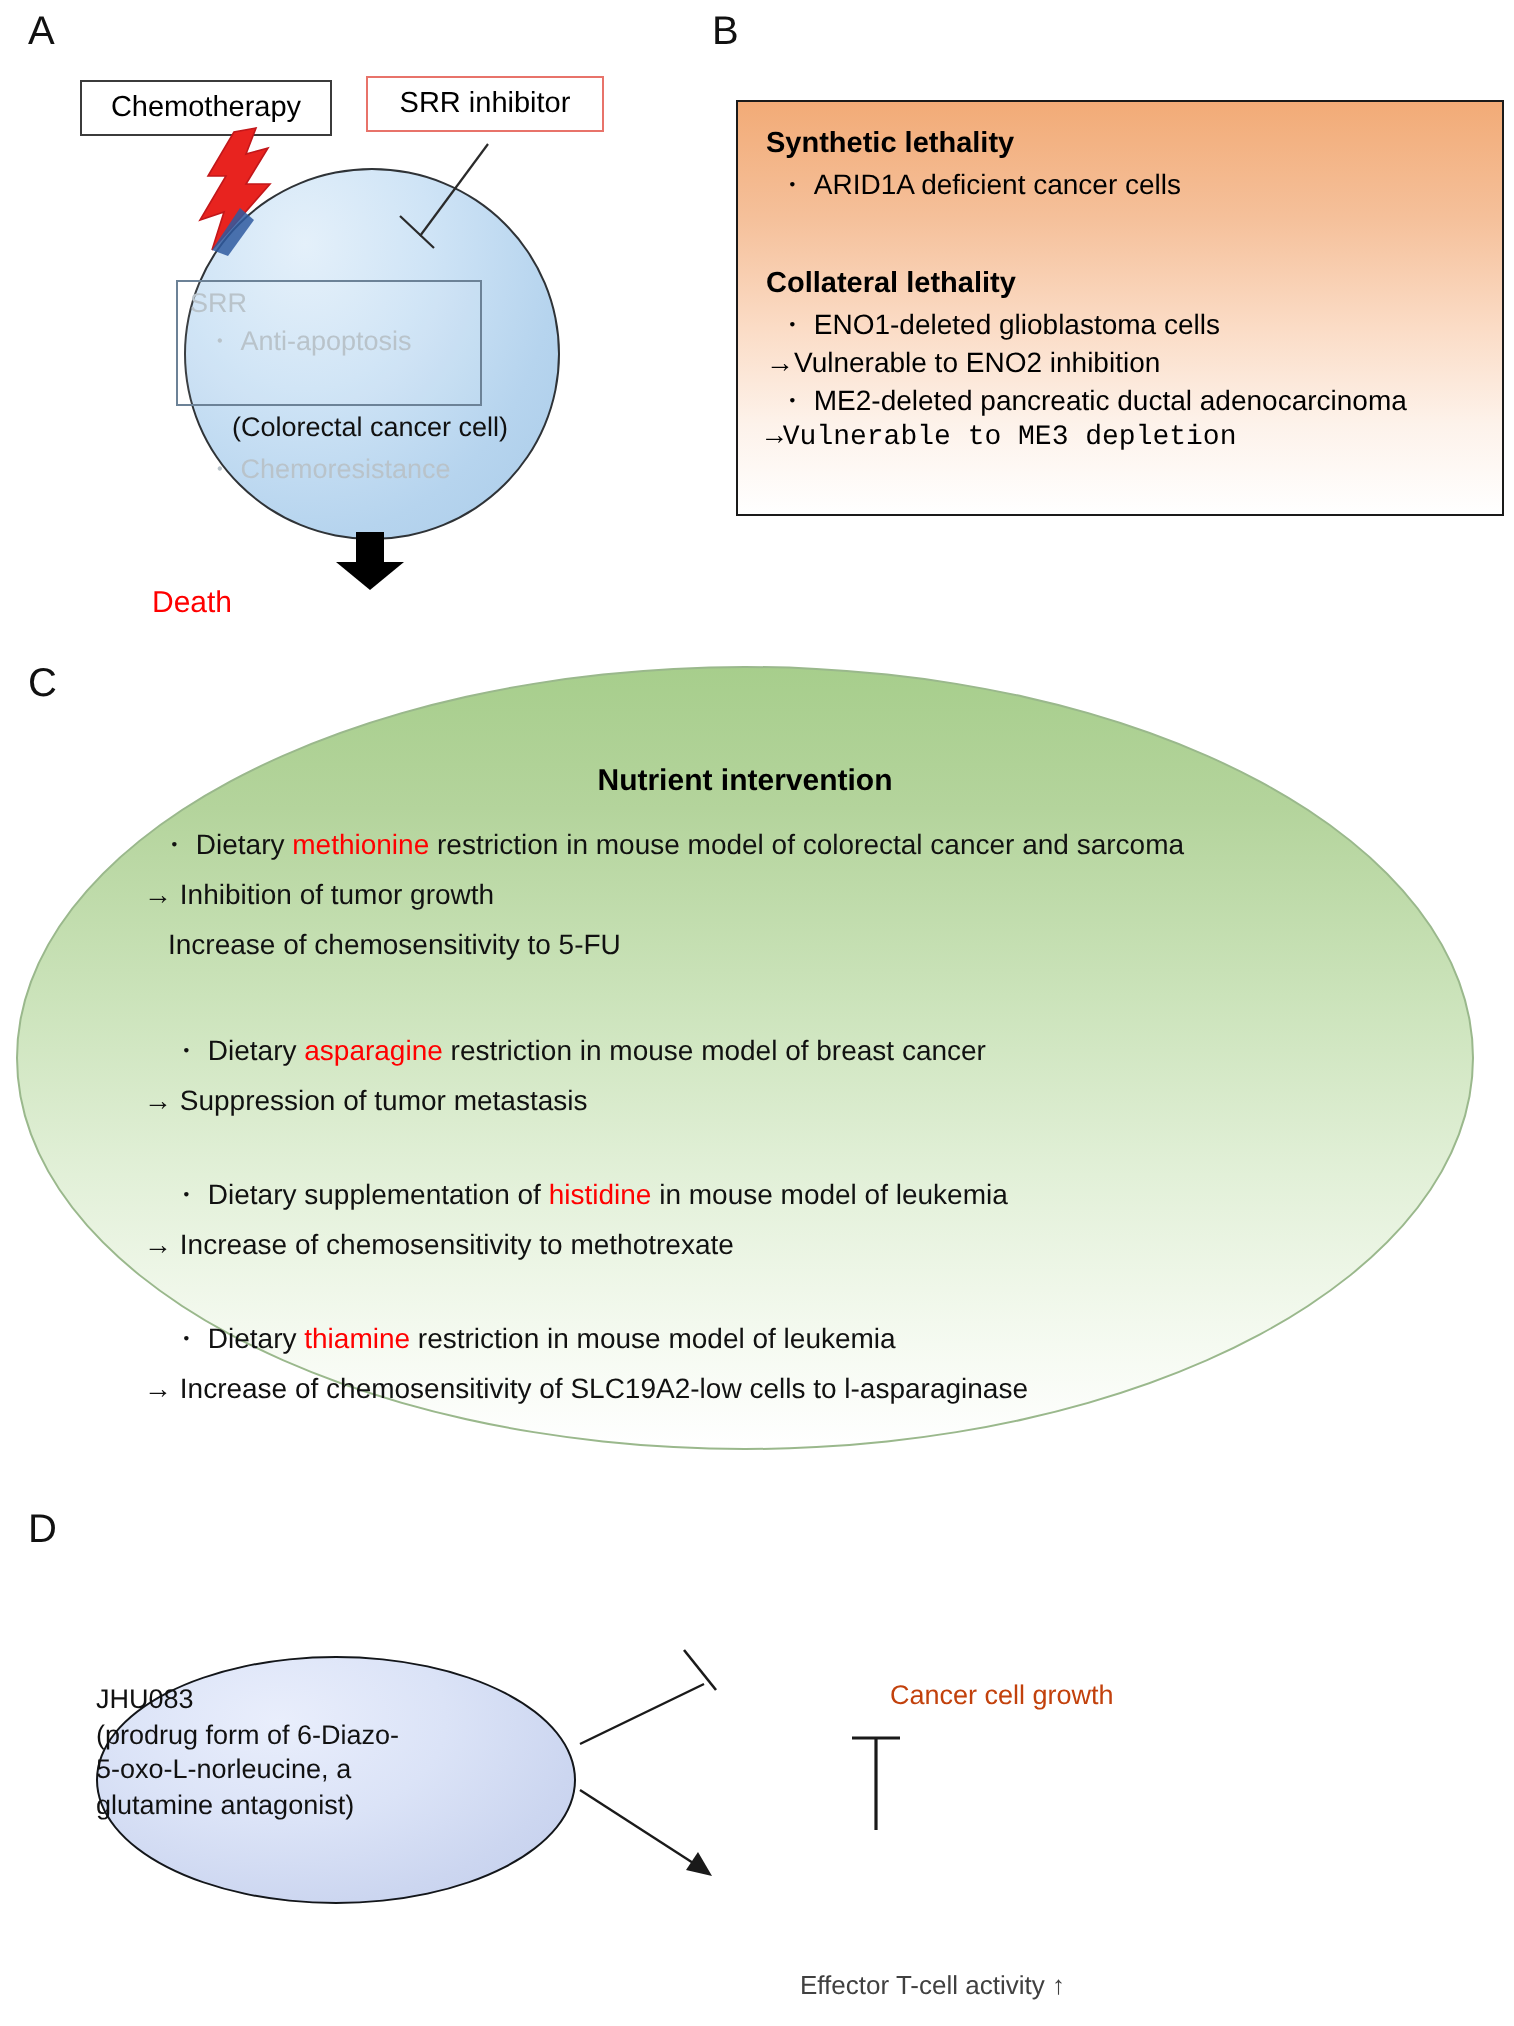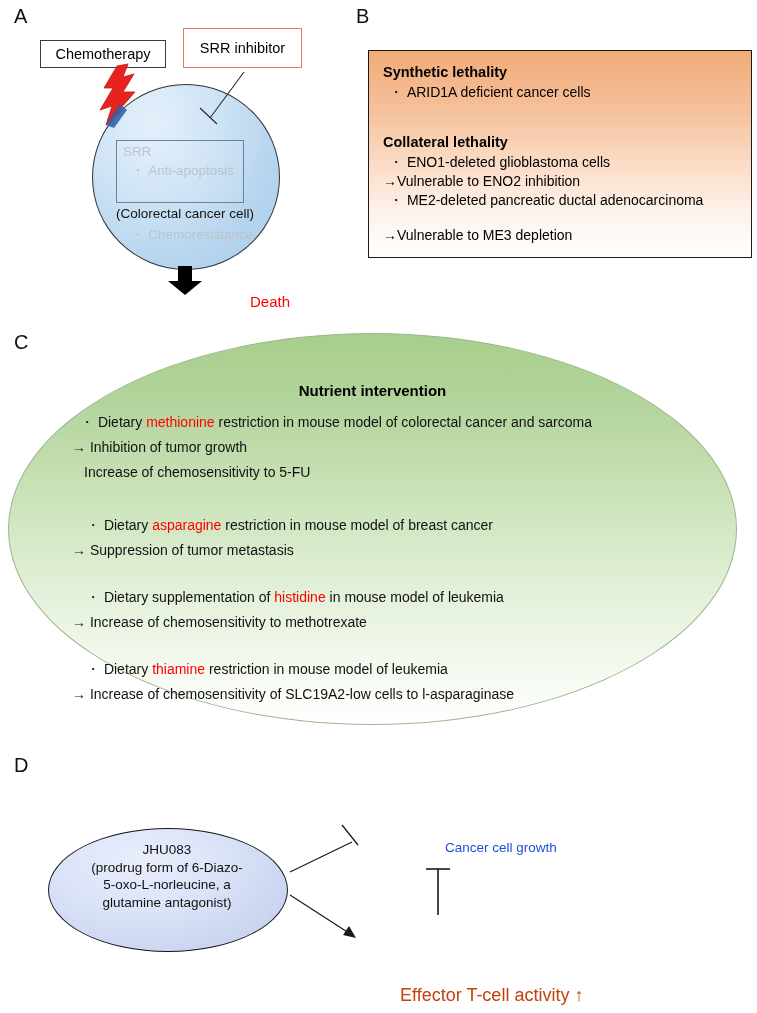"SRR inhibitor" #srr-inhibitor-box { height: 40px -> 28px; top: 28px -> 38px }
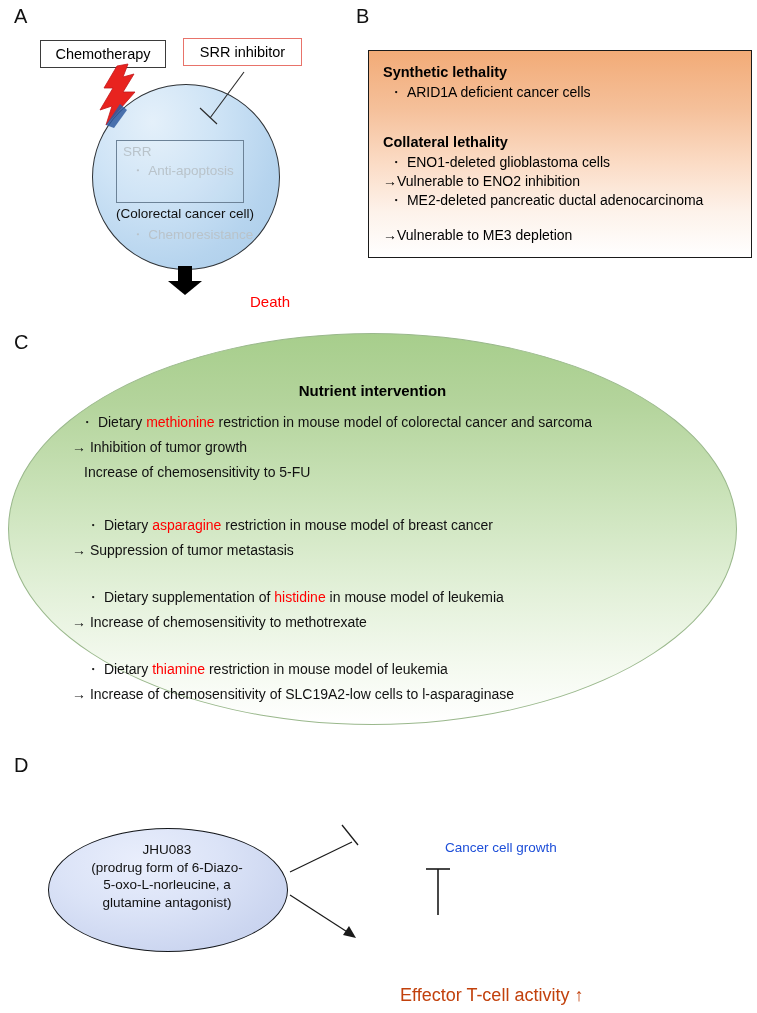"SRR" #srr-inner-box { left: 116px -> 88px; width: 128px -> 153px }
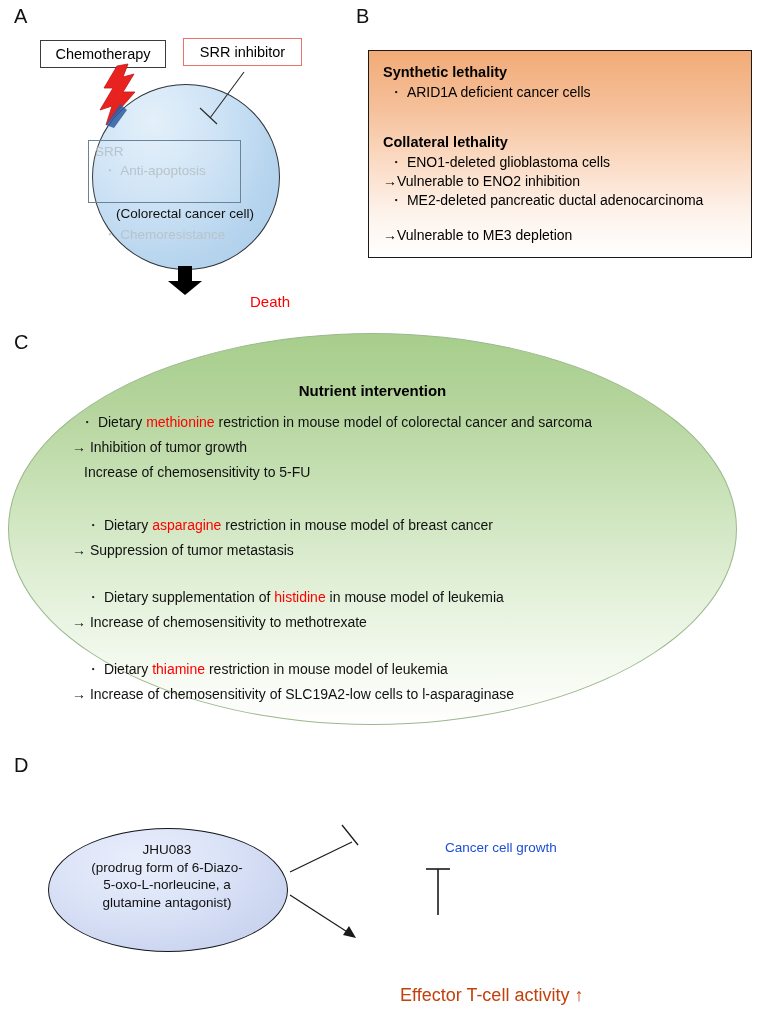"→Vulnerable to ME3 depletion" #b-l6 { font-family: none -> Liberation Mono, monospace; top: 176px -> 160px }
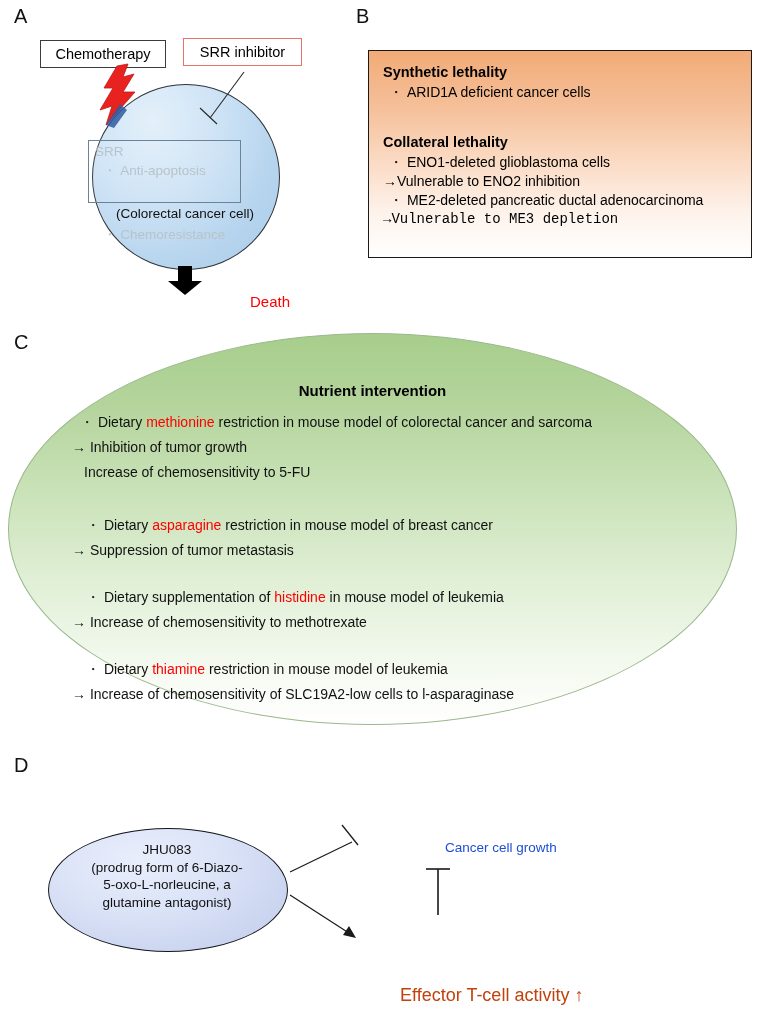"Death" #death-label { left: 104px -> 76px; text-align: right -> left }
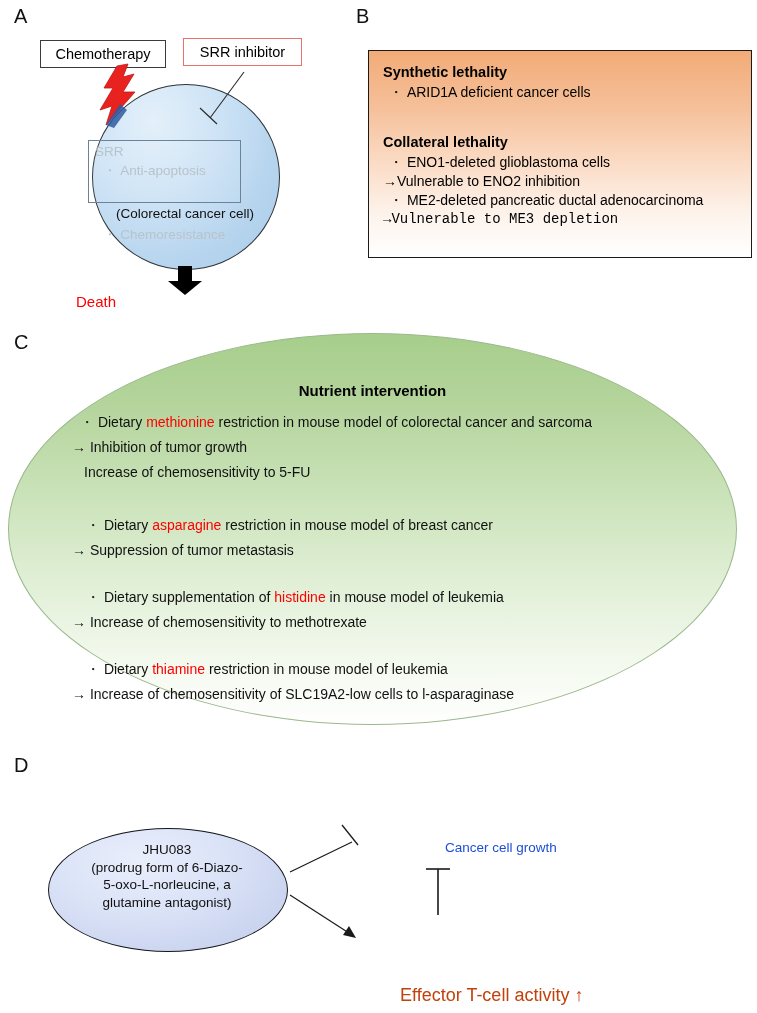"JHU083" #jhu-text { text-align: center -> left }
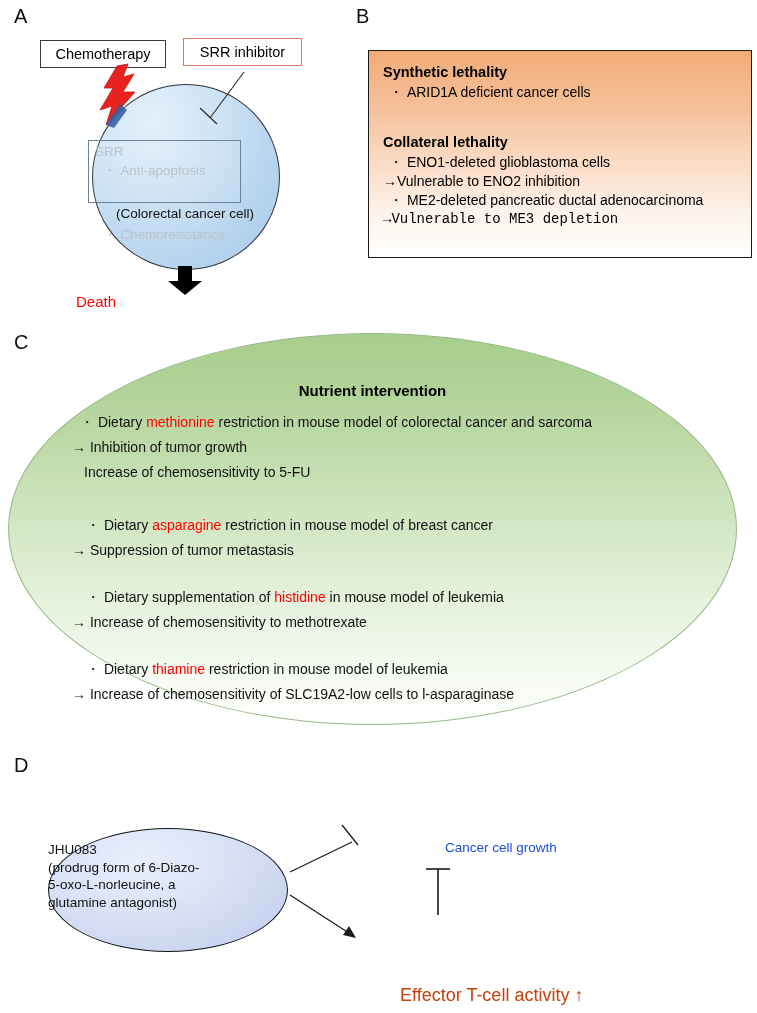"Cancer cell growth" #cancer-label { color: #1d4ed8 -> #c2410c }
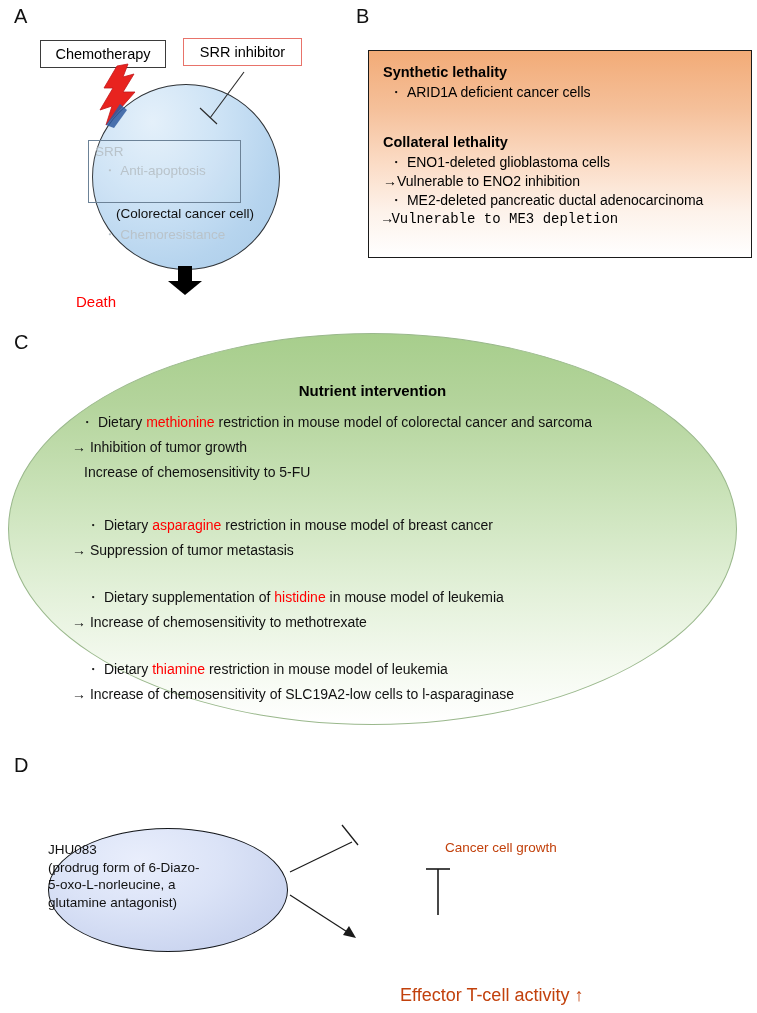"Effector T-cell activity ↑" #tcell-label { color: #c2410c -> #404040; font-size: 18px -> 13px }
